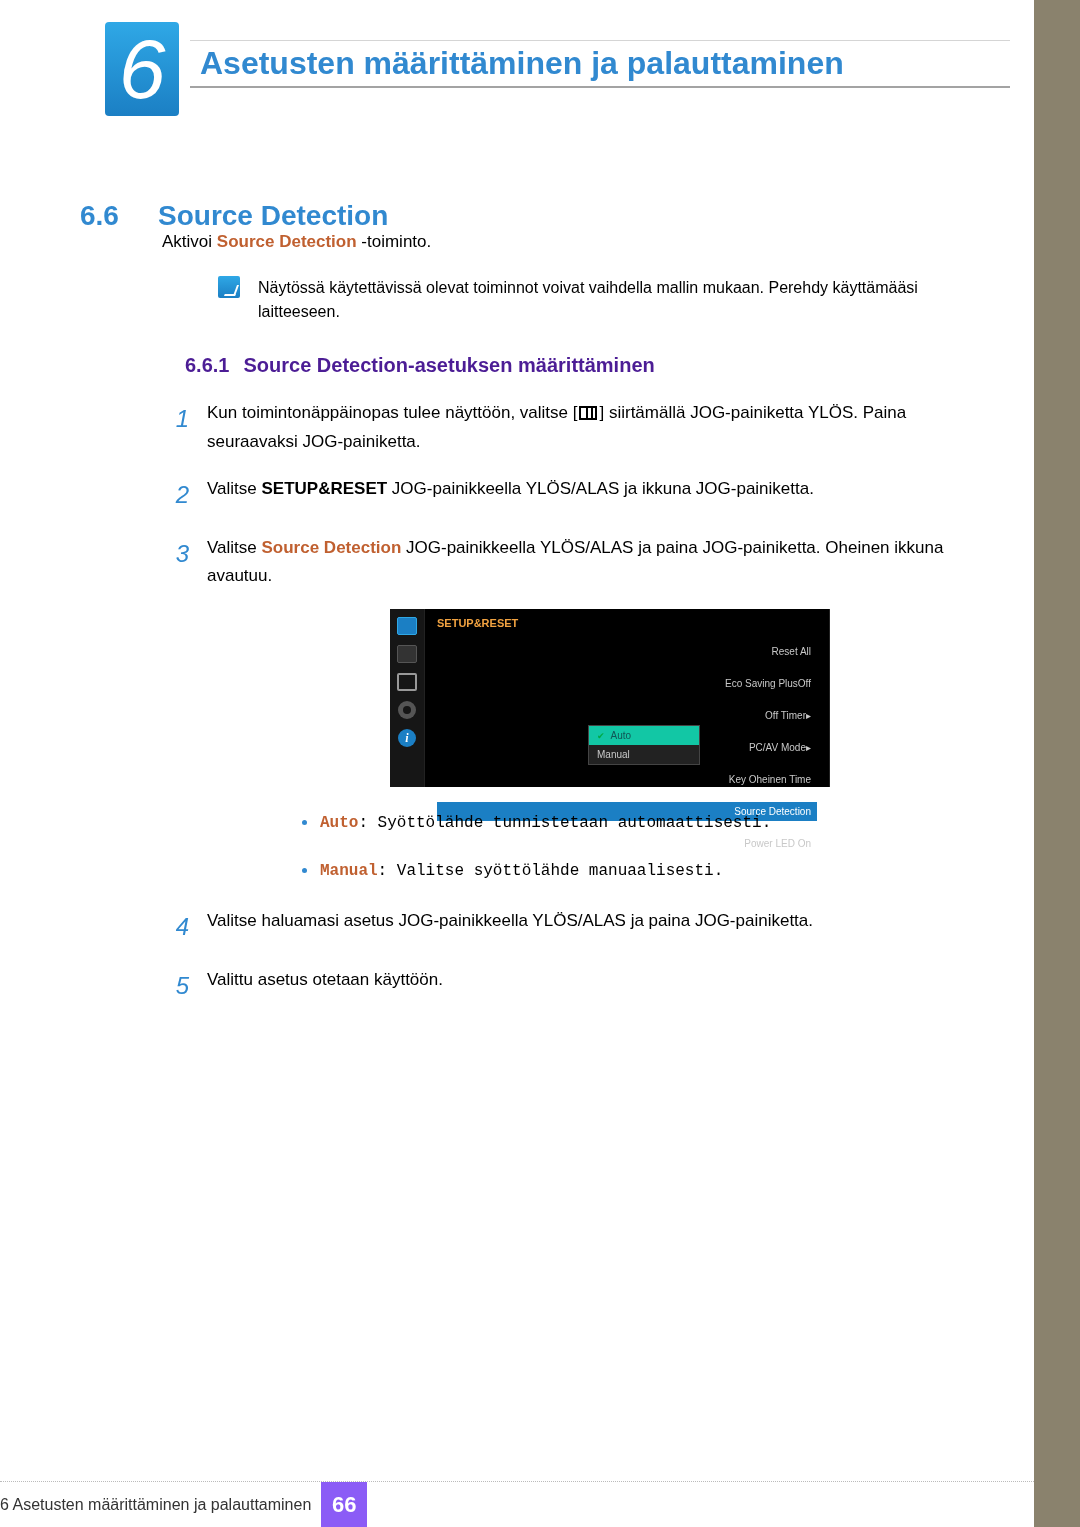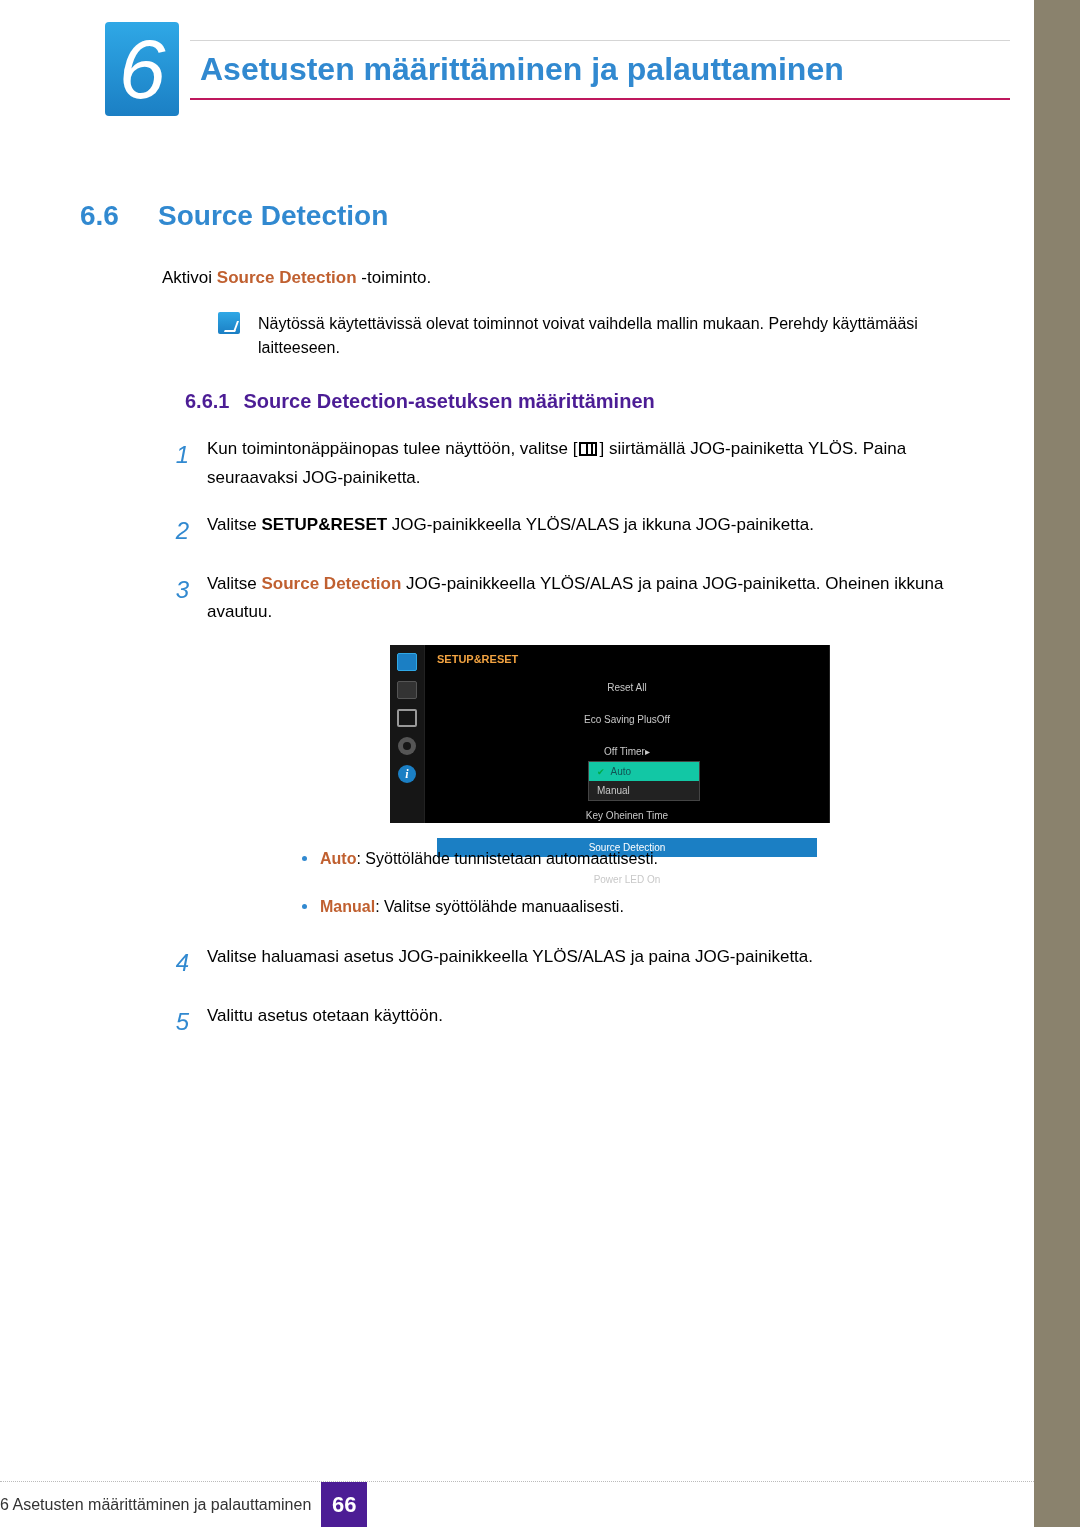"Asetusten määrittäminen ja palauttaminen" .chapter-header { border-bottom: 2px solid #be185d -> 2px solid #a3a3a3; height: 60px -> 48px }
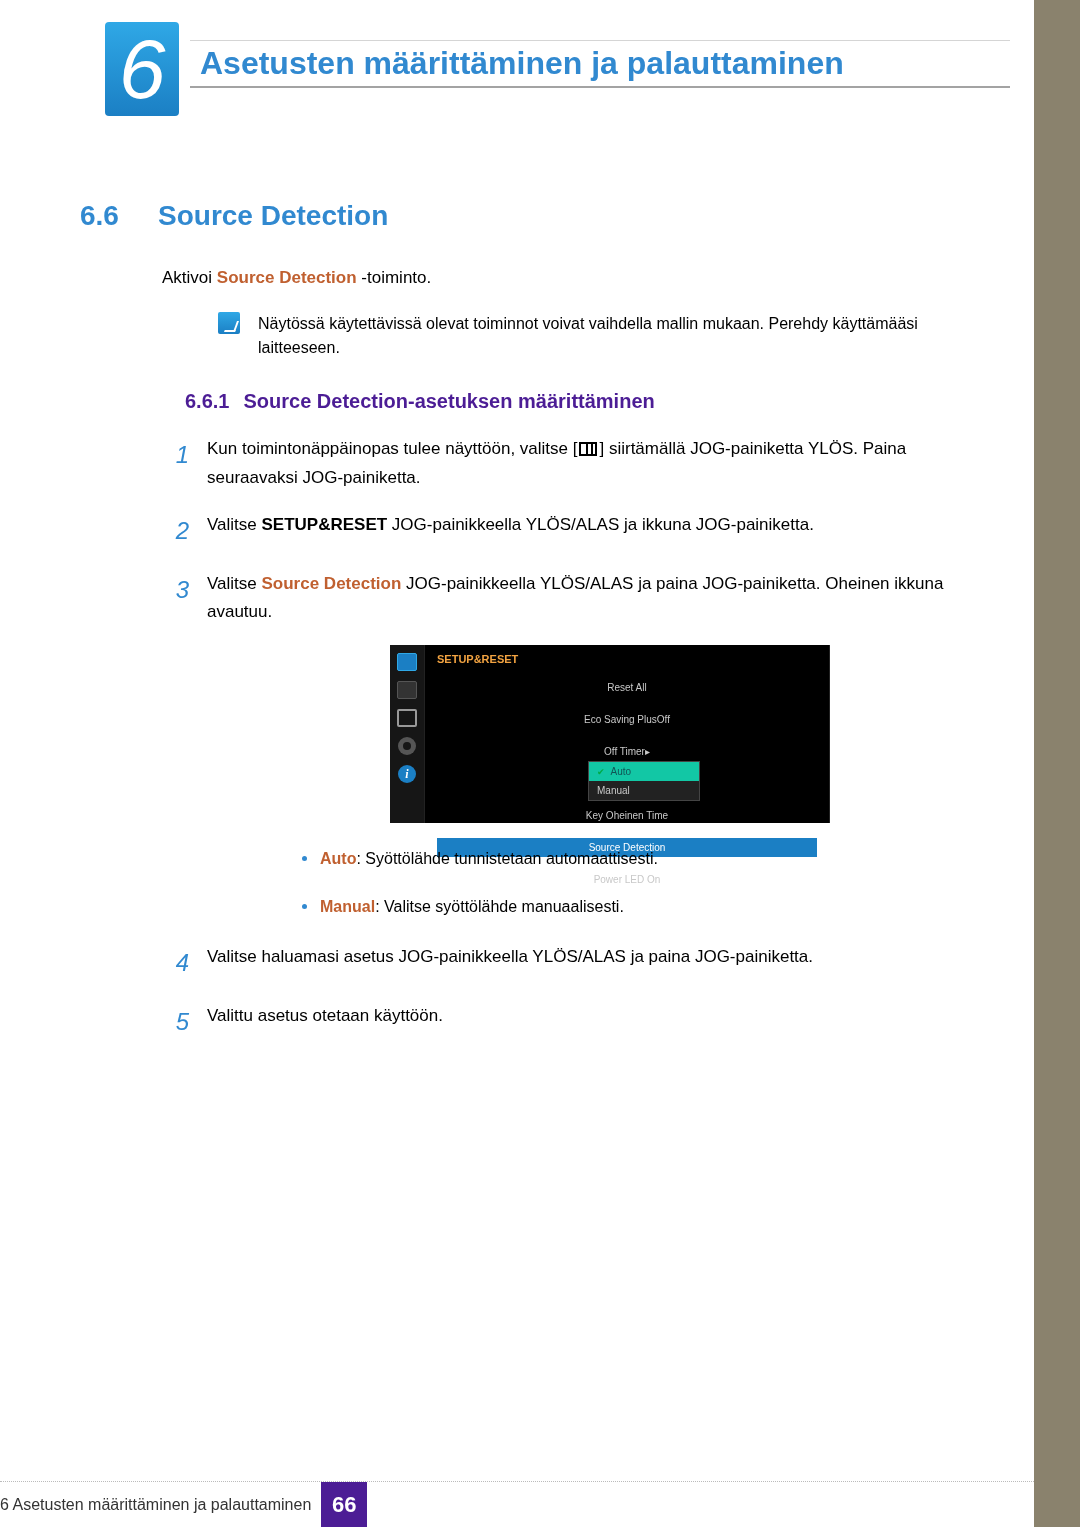"6.6" .sec-head { margin-bottom: 36px -> none }
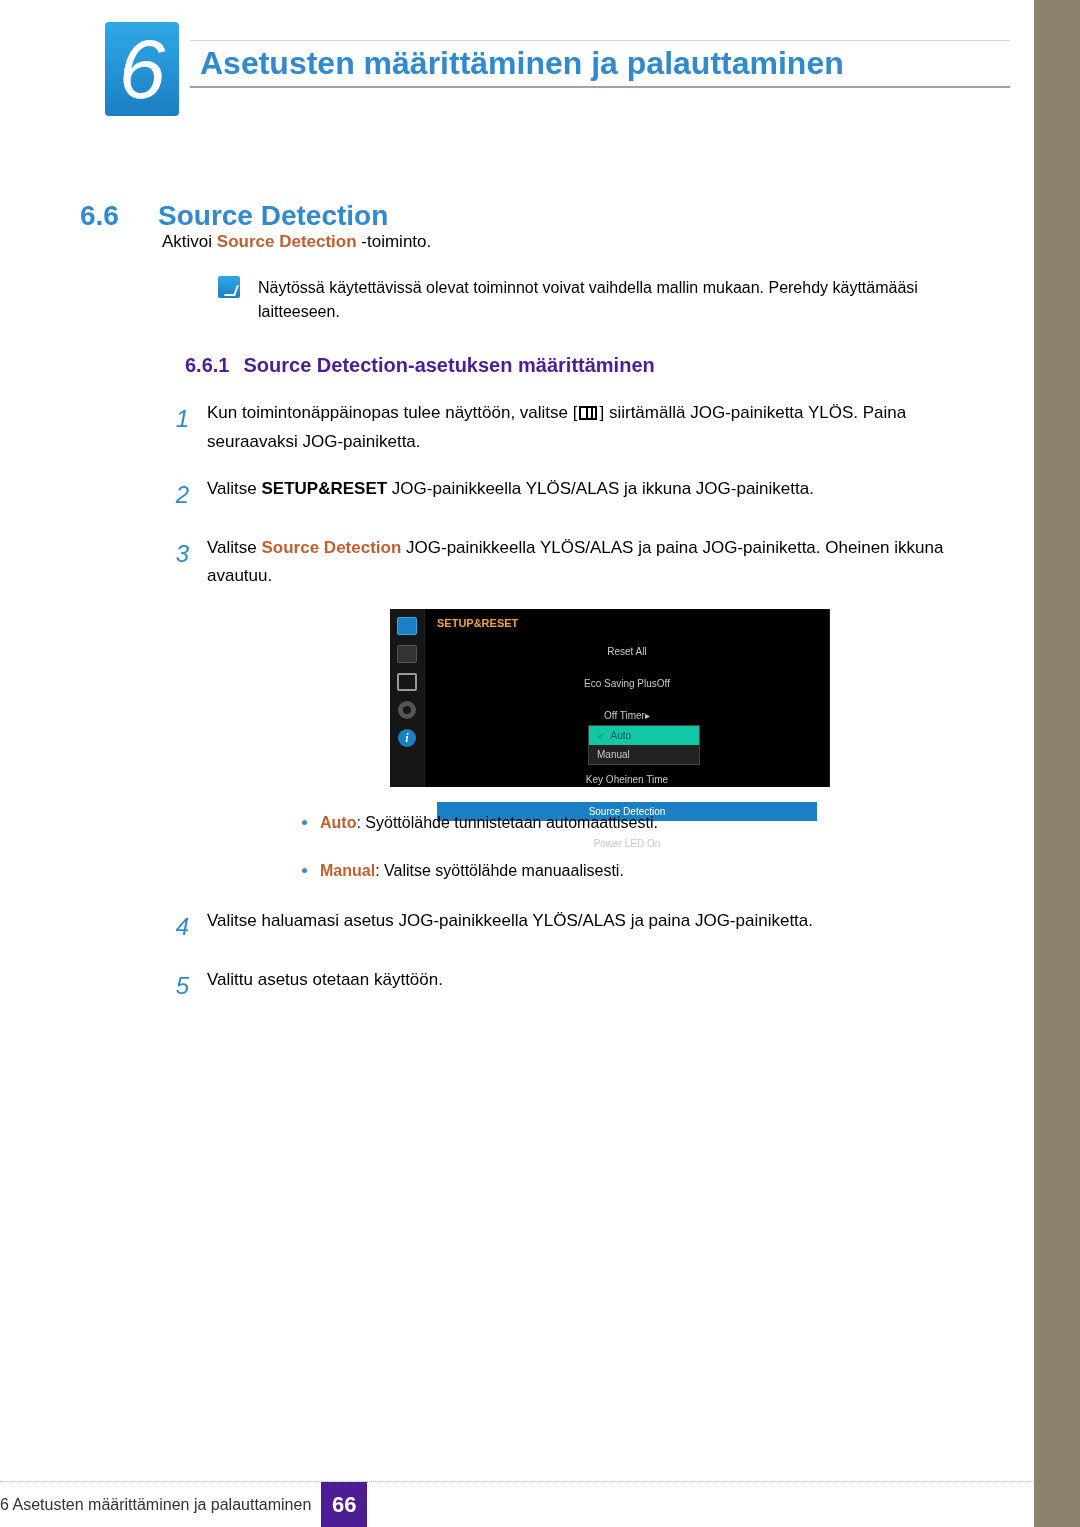"Reset All" .osd-row { justify-content: center -> flex-end }
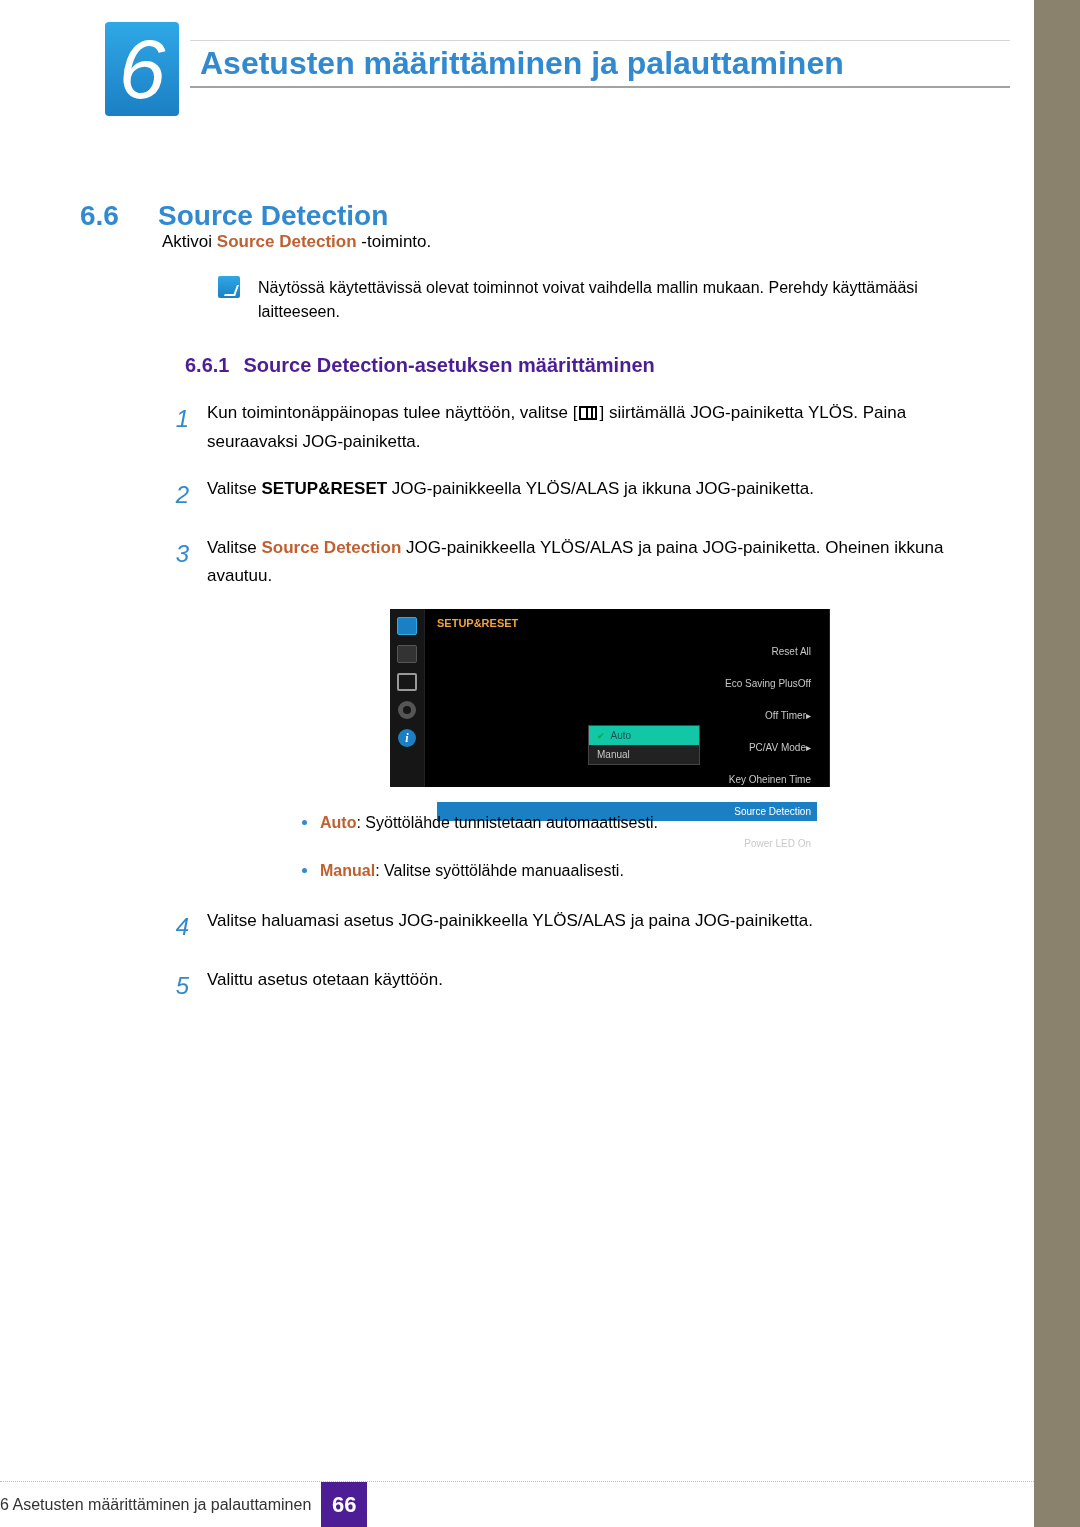"Auto: Syöttölähde tunnistetaan" .bullets li { font-family: none -> Liberation Mono, monospace }
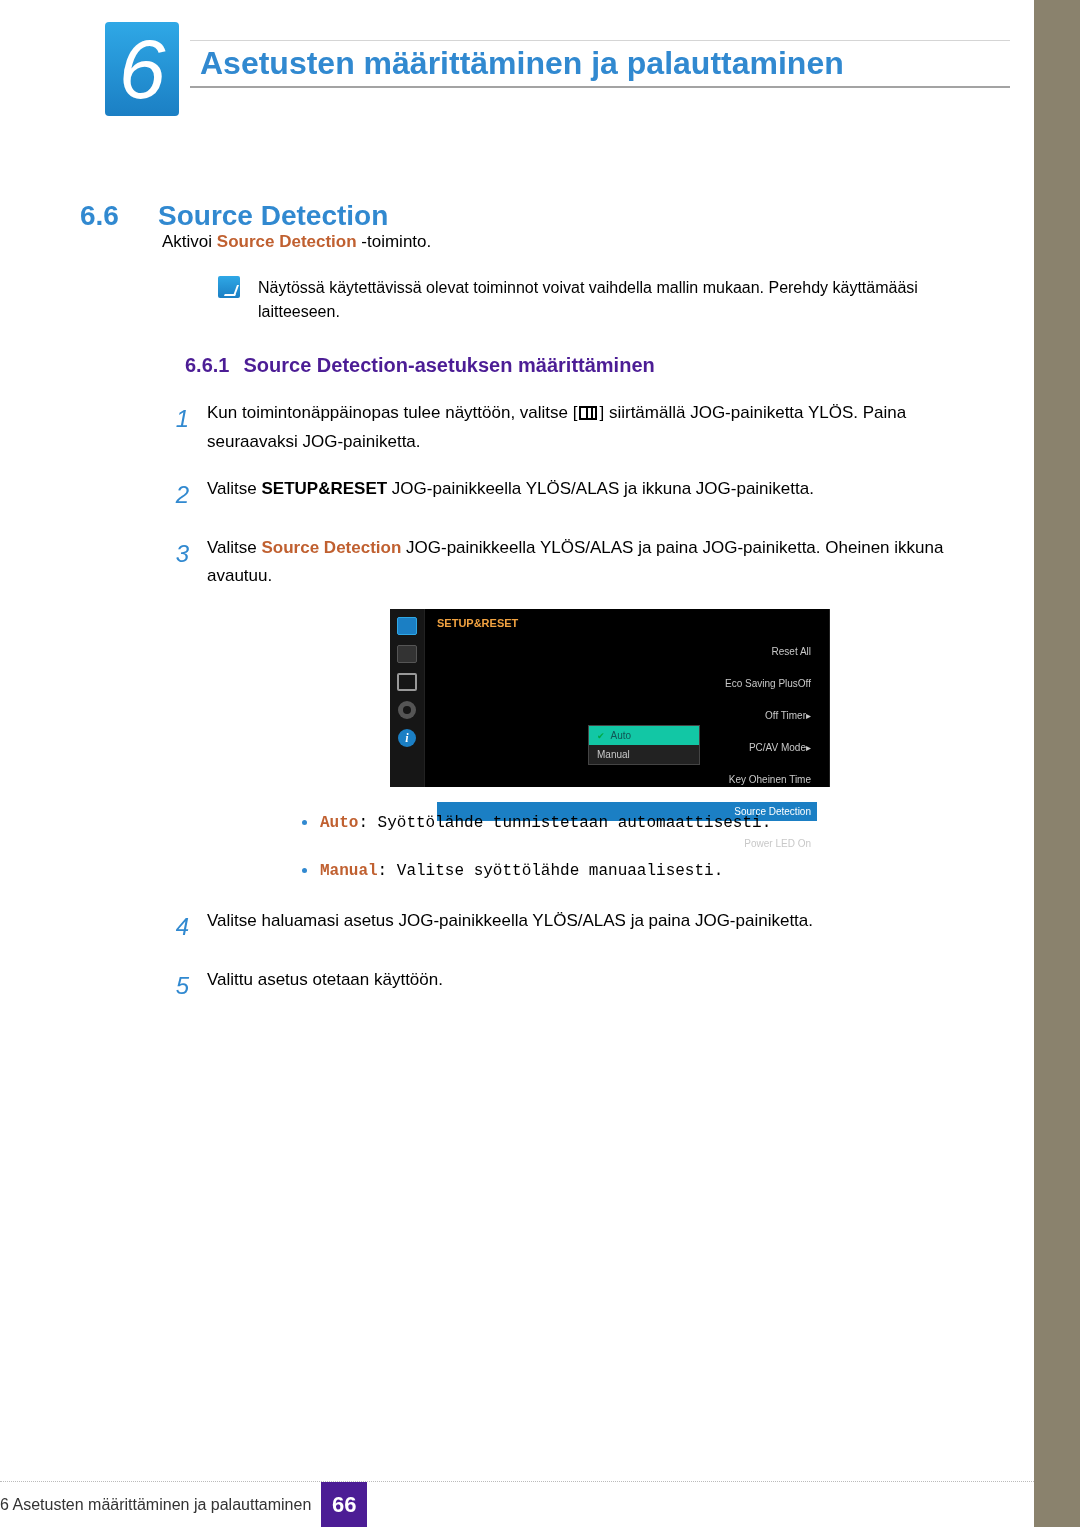"66" .footer-page { background: #4c1d95 -> #8b5cf6 }
